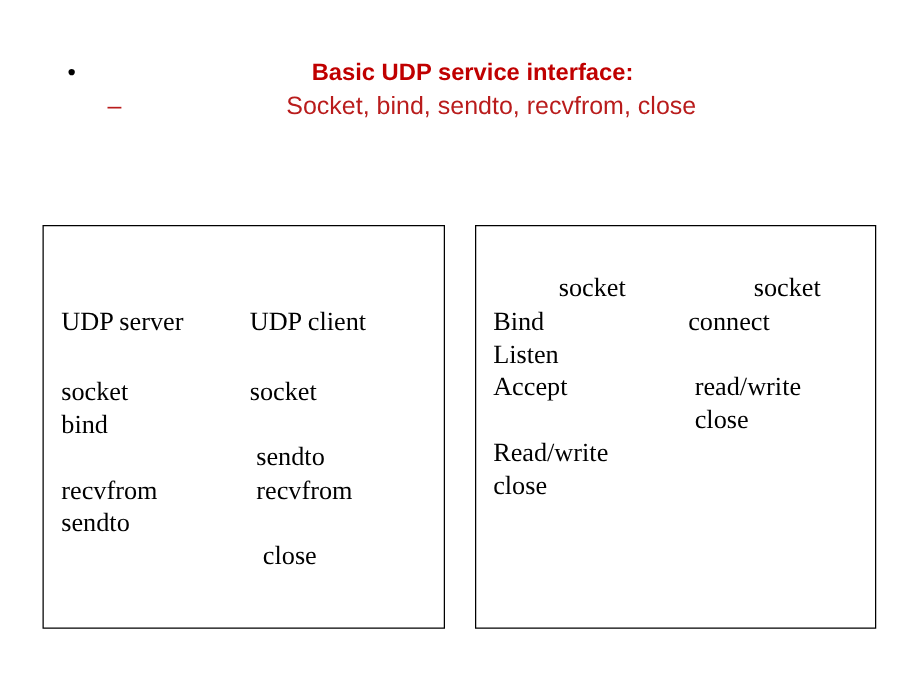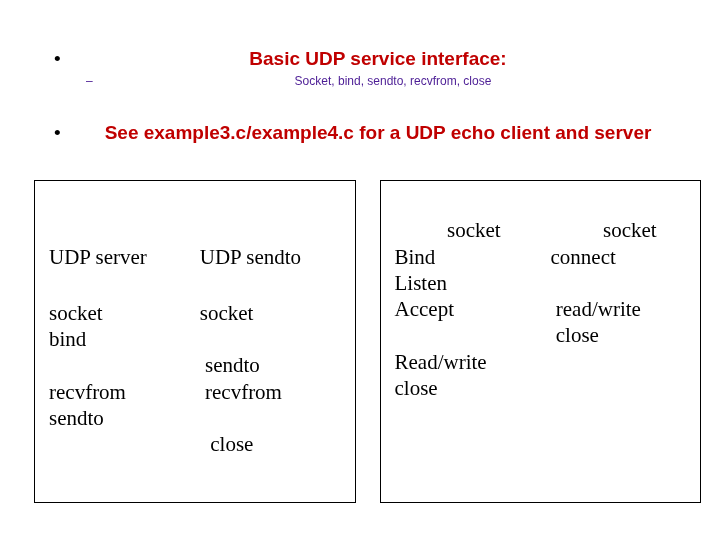"Socket, bind, sendto, recvfrom, close" ul.sub > li { color: #4c1d95 -> #b91c1c; font-size: 12px -> 20px }
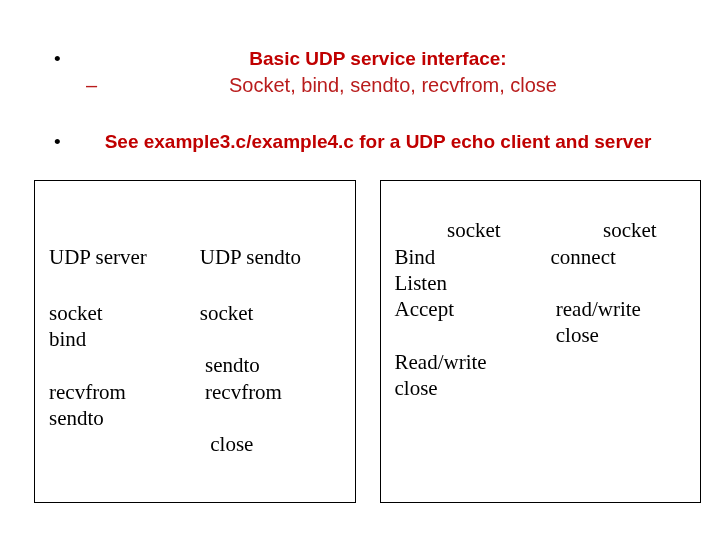"See example3.c/example4.c for a UDP" ul.top { html: <ul> <li> <span>See example3.c/example4.c for a UDP echo client and server</span> </li> </ul> -> none }
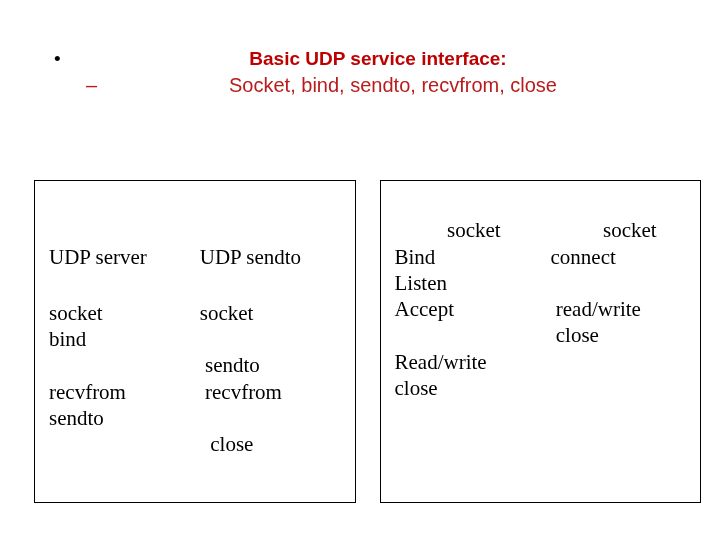"UDP sendto" span.head { text: sendto -> client }
